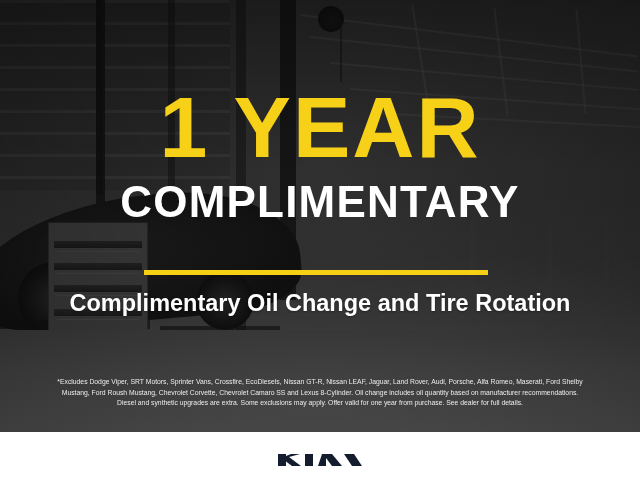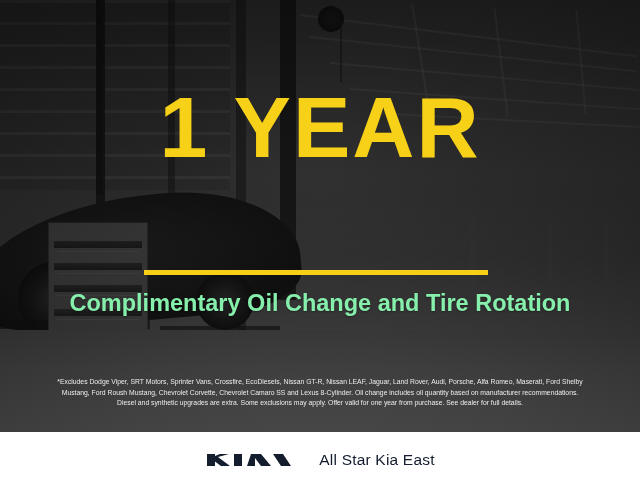"COMPLIMENTARY" div { html: none -> <div>COMPLIMENTARY</div> }
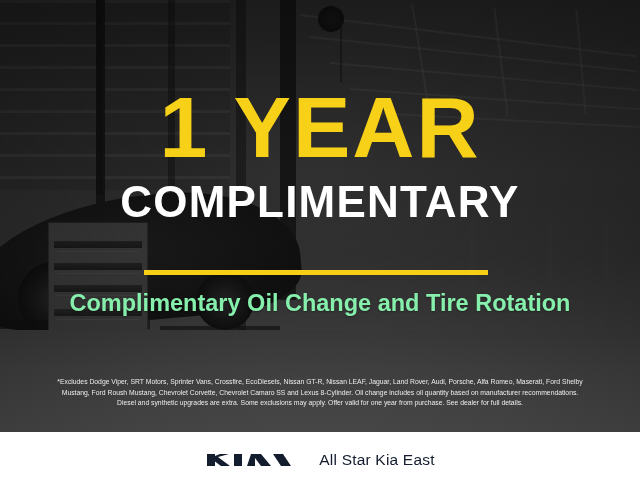"Complimentary Oil Change and Tire" .subhead { color: #86efac -> #ffffff }
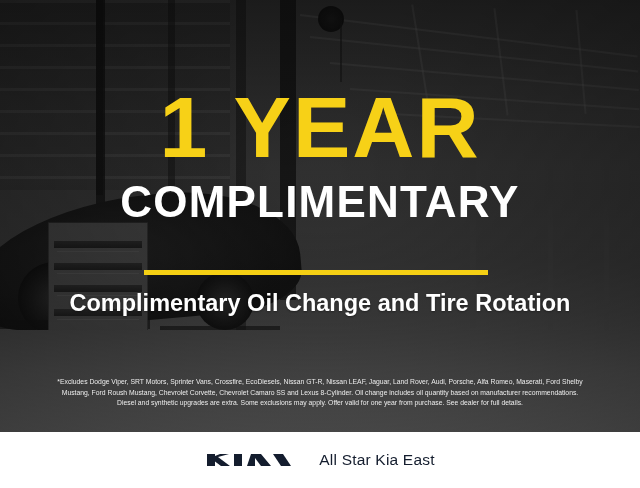"All Star Kia East" span.dealer-name { html: <span>All Star Kia East</span> -> none }
